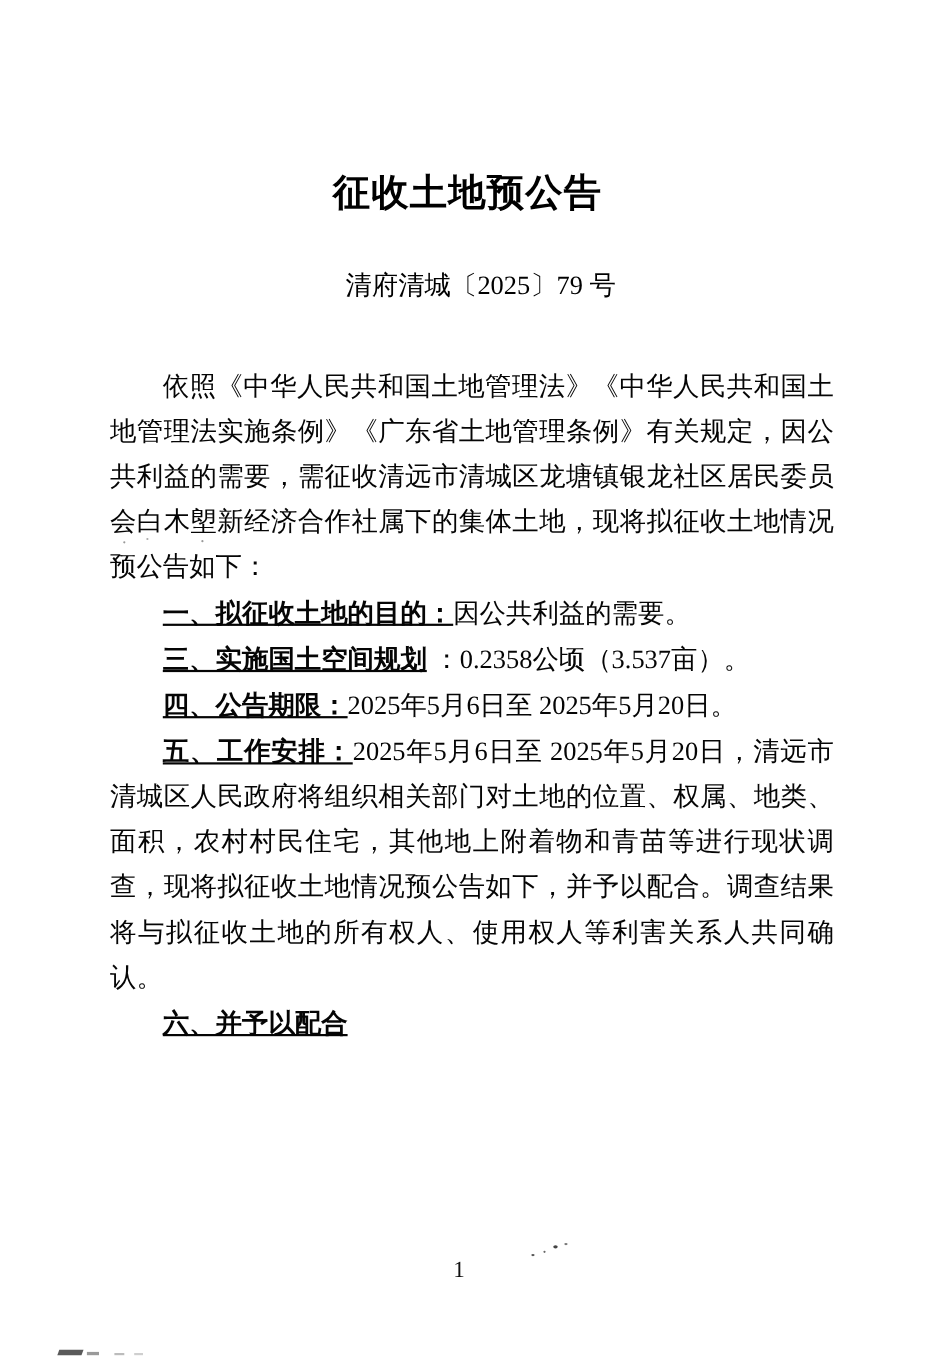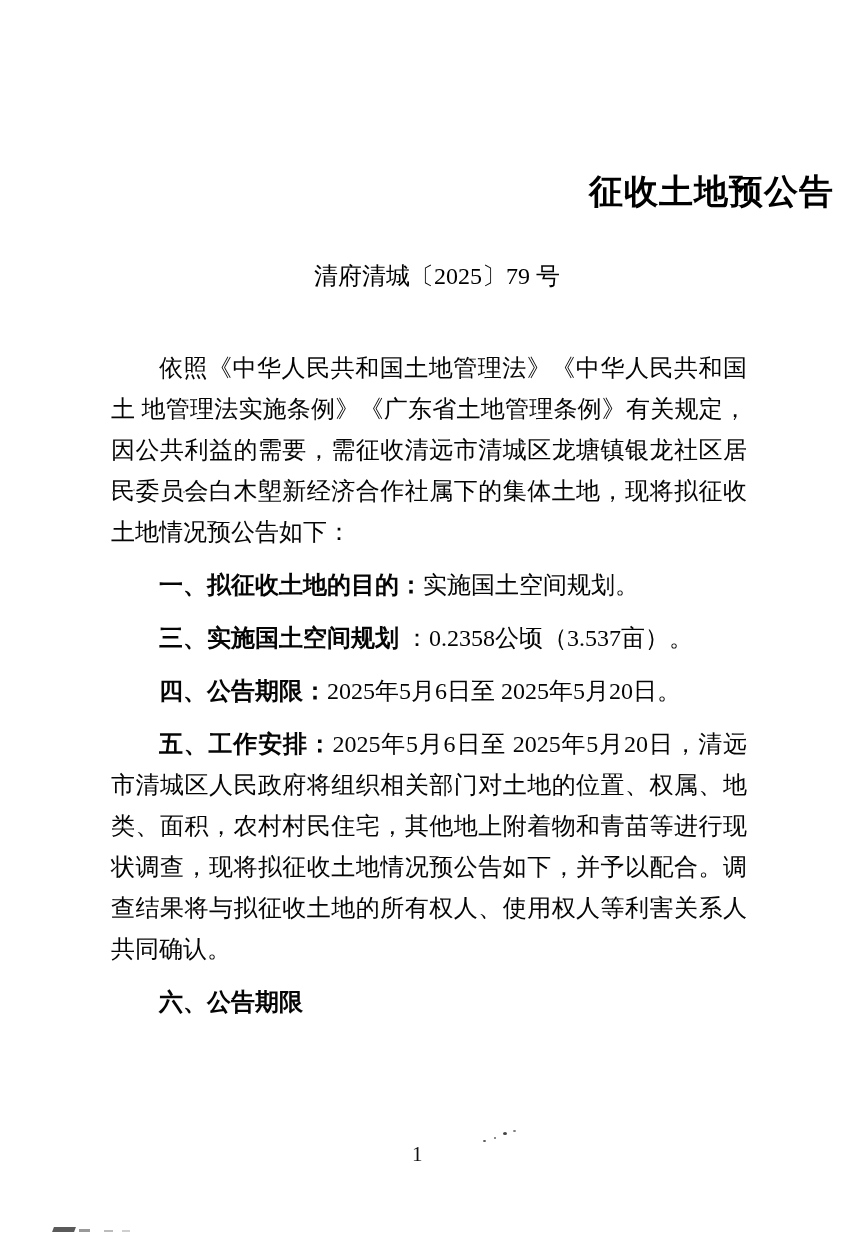"征收土地预公告" .doc-title { margin: 16px -> 0; text-align: right -> center }
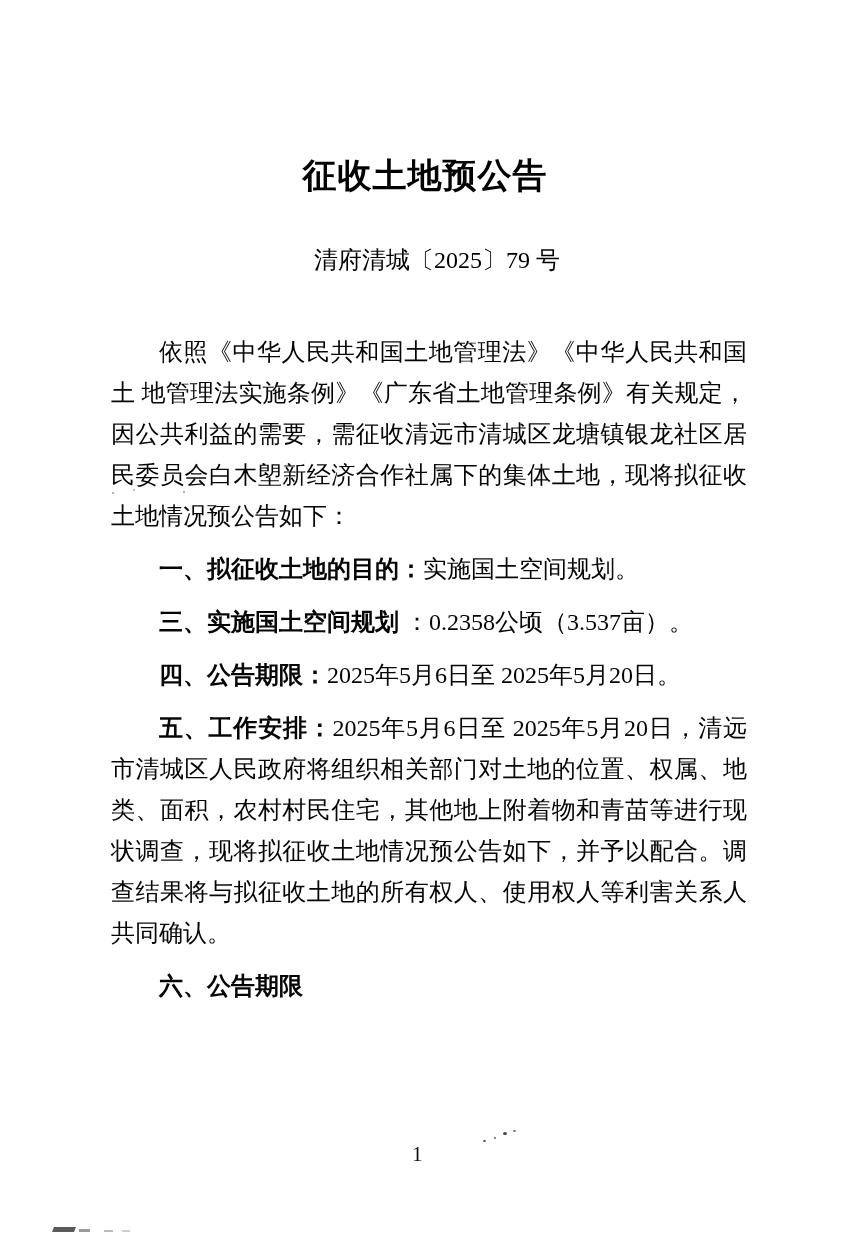"依照《中华人民共和国土地管理法》《中华人民共和国土" .doc-body p { margin: 11px -> 0 }
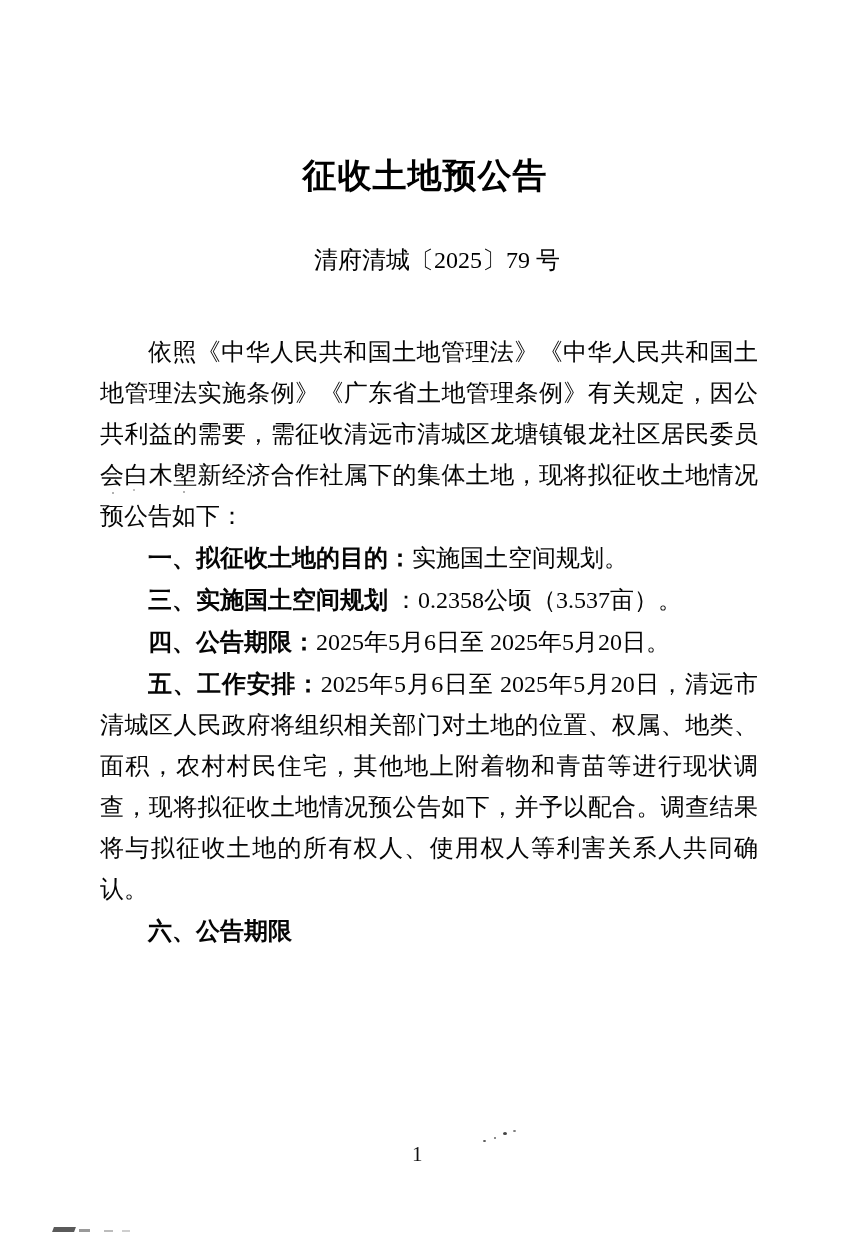"一、拟征收土地的目的：" .para-lead { text-decoration: none -> underline }
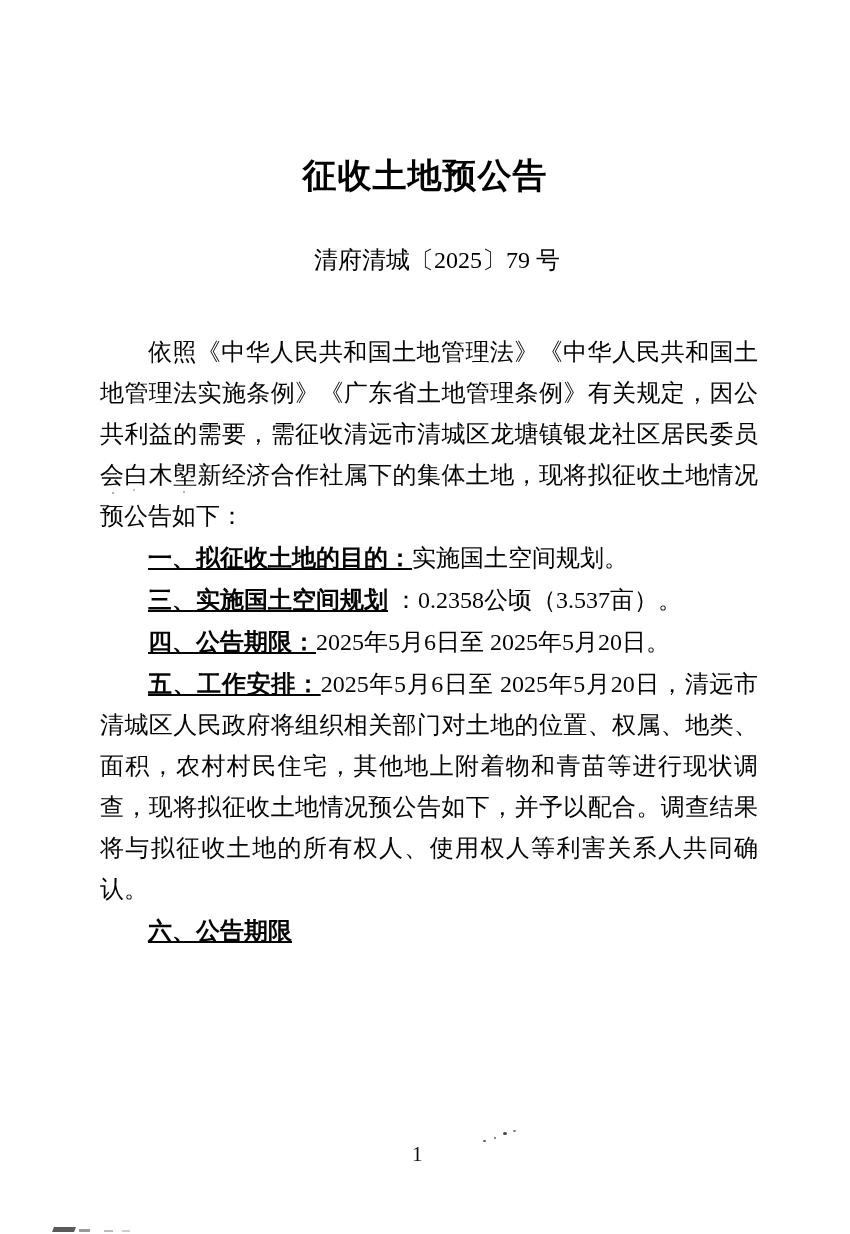"实施国土空间规划。" span.para-text { text: 实施国土空间规划 -> 因公共利益的需要 }
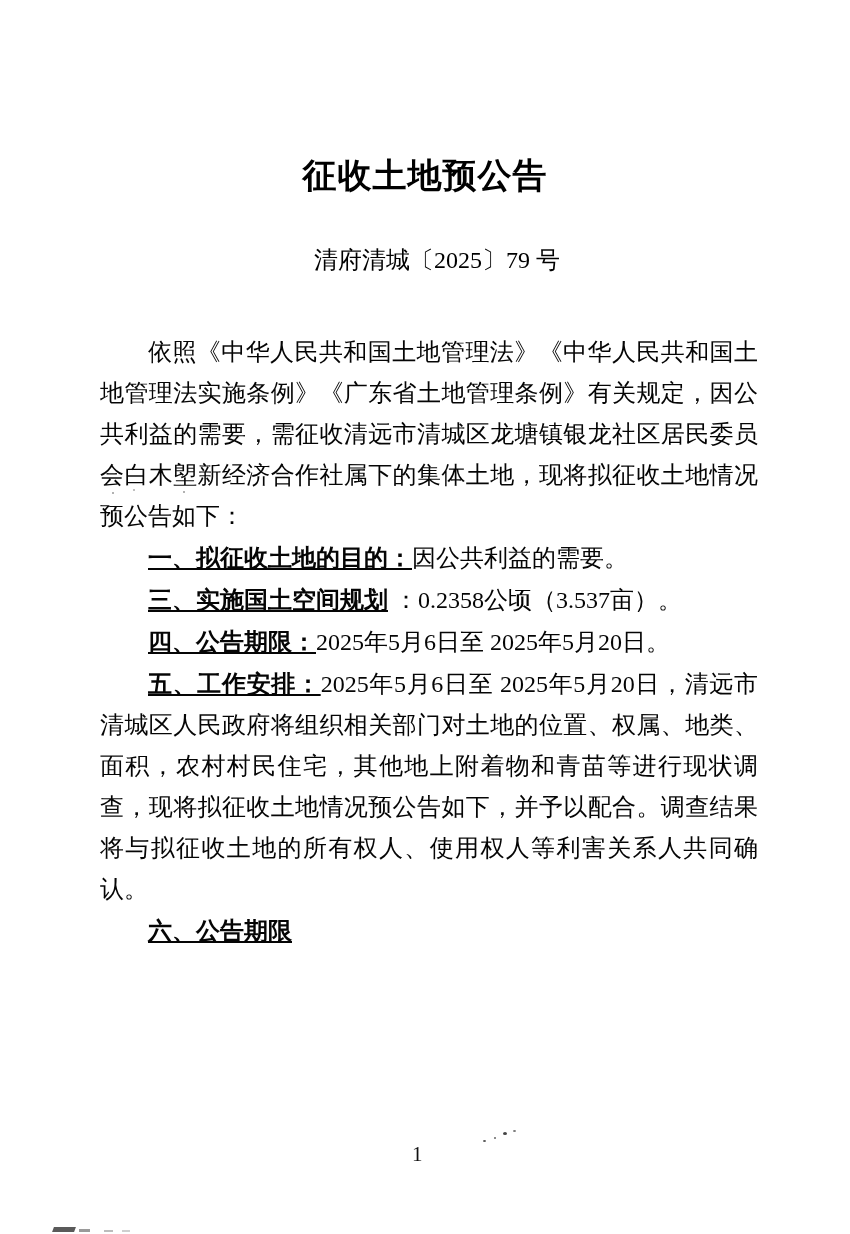"六、公告期限" b.para-lead { text: 公告期限 -> 并予以配合 }
